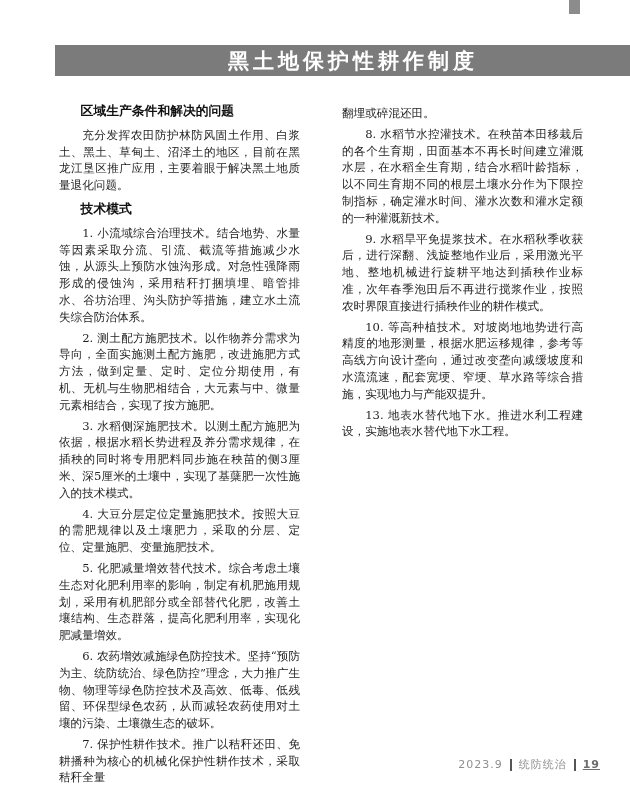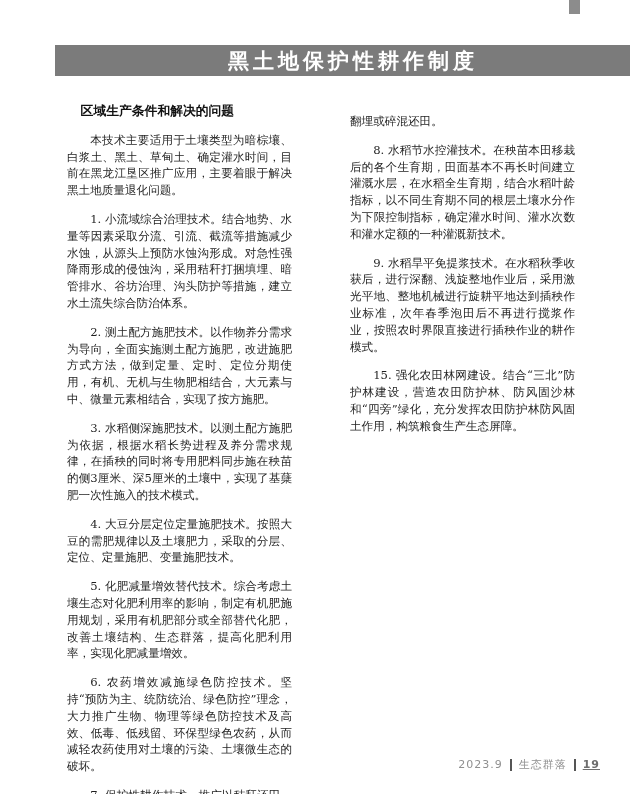"翻埋或碎混还田。" .para { margin: 12px -> 4px }
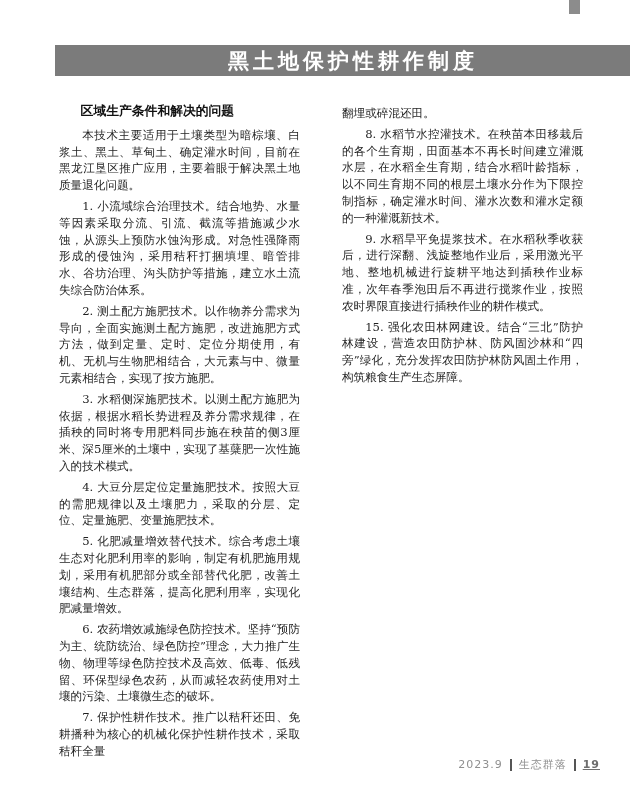"本技术主要适用于土壤类型为暗棕壤、白浆土、黑土、草甸土、确定灌水时间，目前在黑龙" p.para { text: 本技术主要适用于土壤类型为暗棕壤、白浆土、黑土、草甸土、确定灌水时间 -> 充分发挥农田防护林防风固土作用、白浆土、黑土、草甸土、沼泽土的地区 }
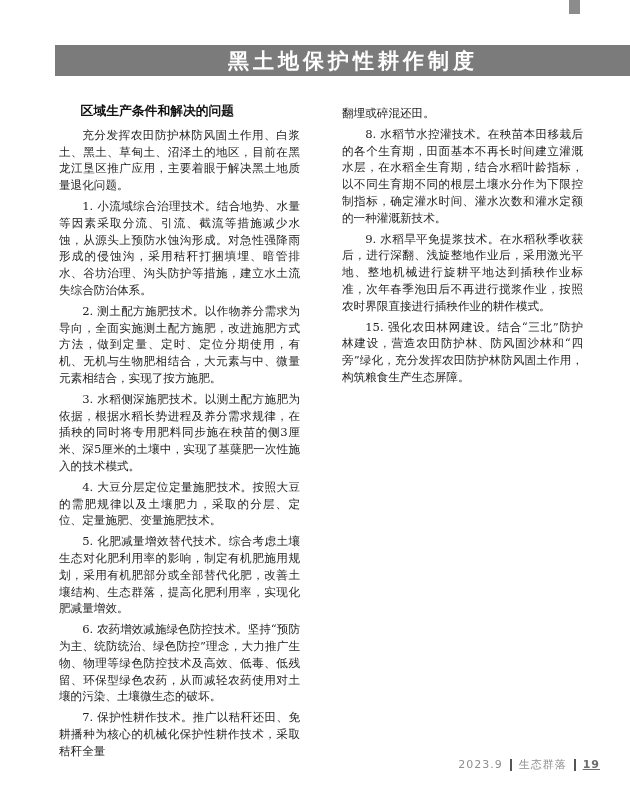"技术模式" h3.sec-heading { html: none -> <h3>技术模式</h3> }
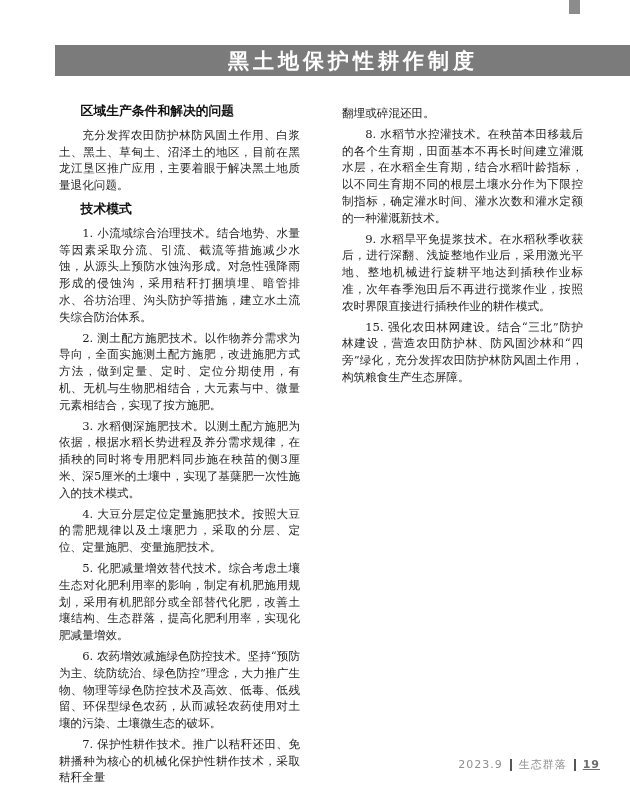"10." p.para { html: none -> <p>10. 等高种植技术。对坡岗地地势进行高精度的地形测量，根据水肥运移规律，参考等高线方向设计垄向，通过改变垄向减缓坡度和水流流速，配套宽埂、窄埂、草水路等综合措施，实现地力与产能双提升。</p> }
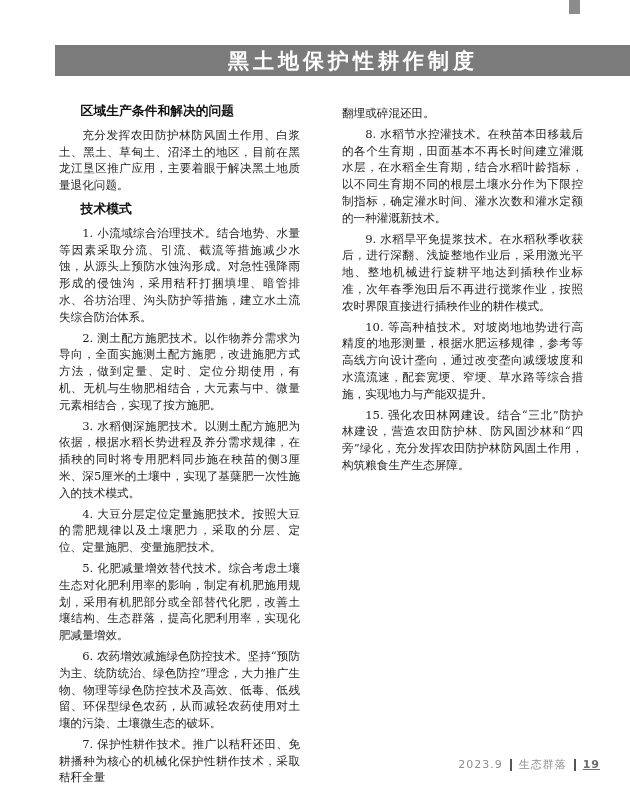"13. 地表水替代地下水。推进水利工程建设，实施地表水替代地下水工程。" p.para { html: none -> <p>13. 地表水替代地下水。推进水利工程建设，实施地表水替代地下水工程。</p> }
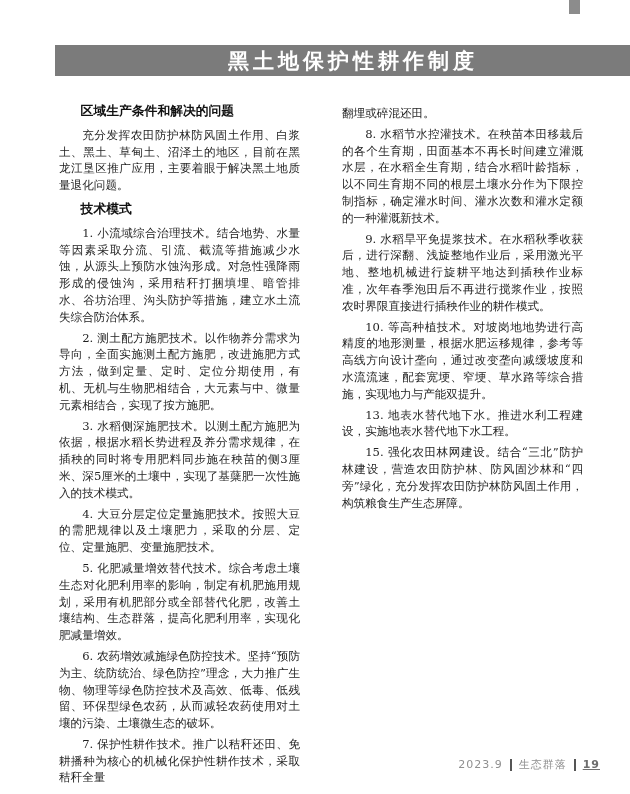"15." p.para { html: <p>15. 强化农田林网建设。结合“三北”防护林建设，营造农田防护林、防风固沙林和“四旁”绿化，充分发挥农田防护林防风固土作用，构筑粮食生产生态屏障。</p> -> none }
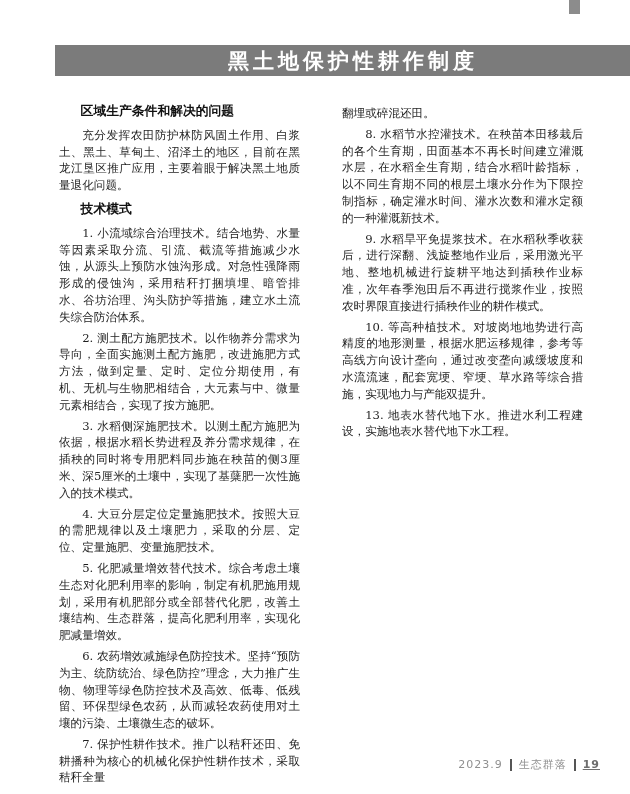"生态群落" span { text: 生态群落 -> 统防统治 }
